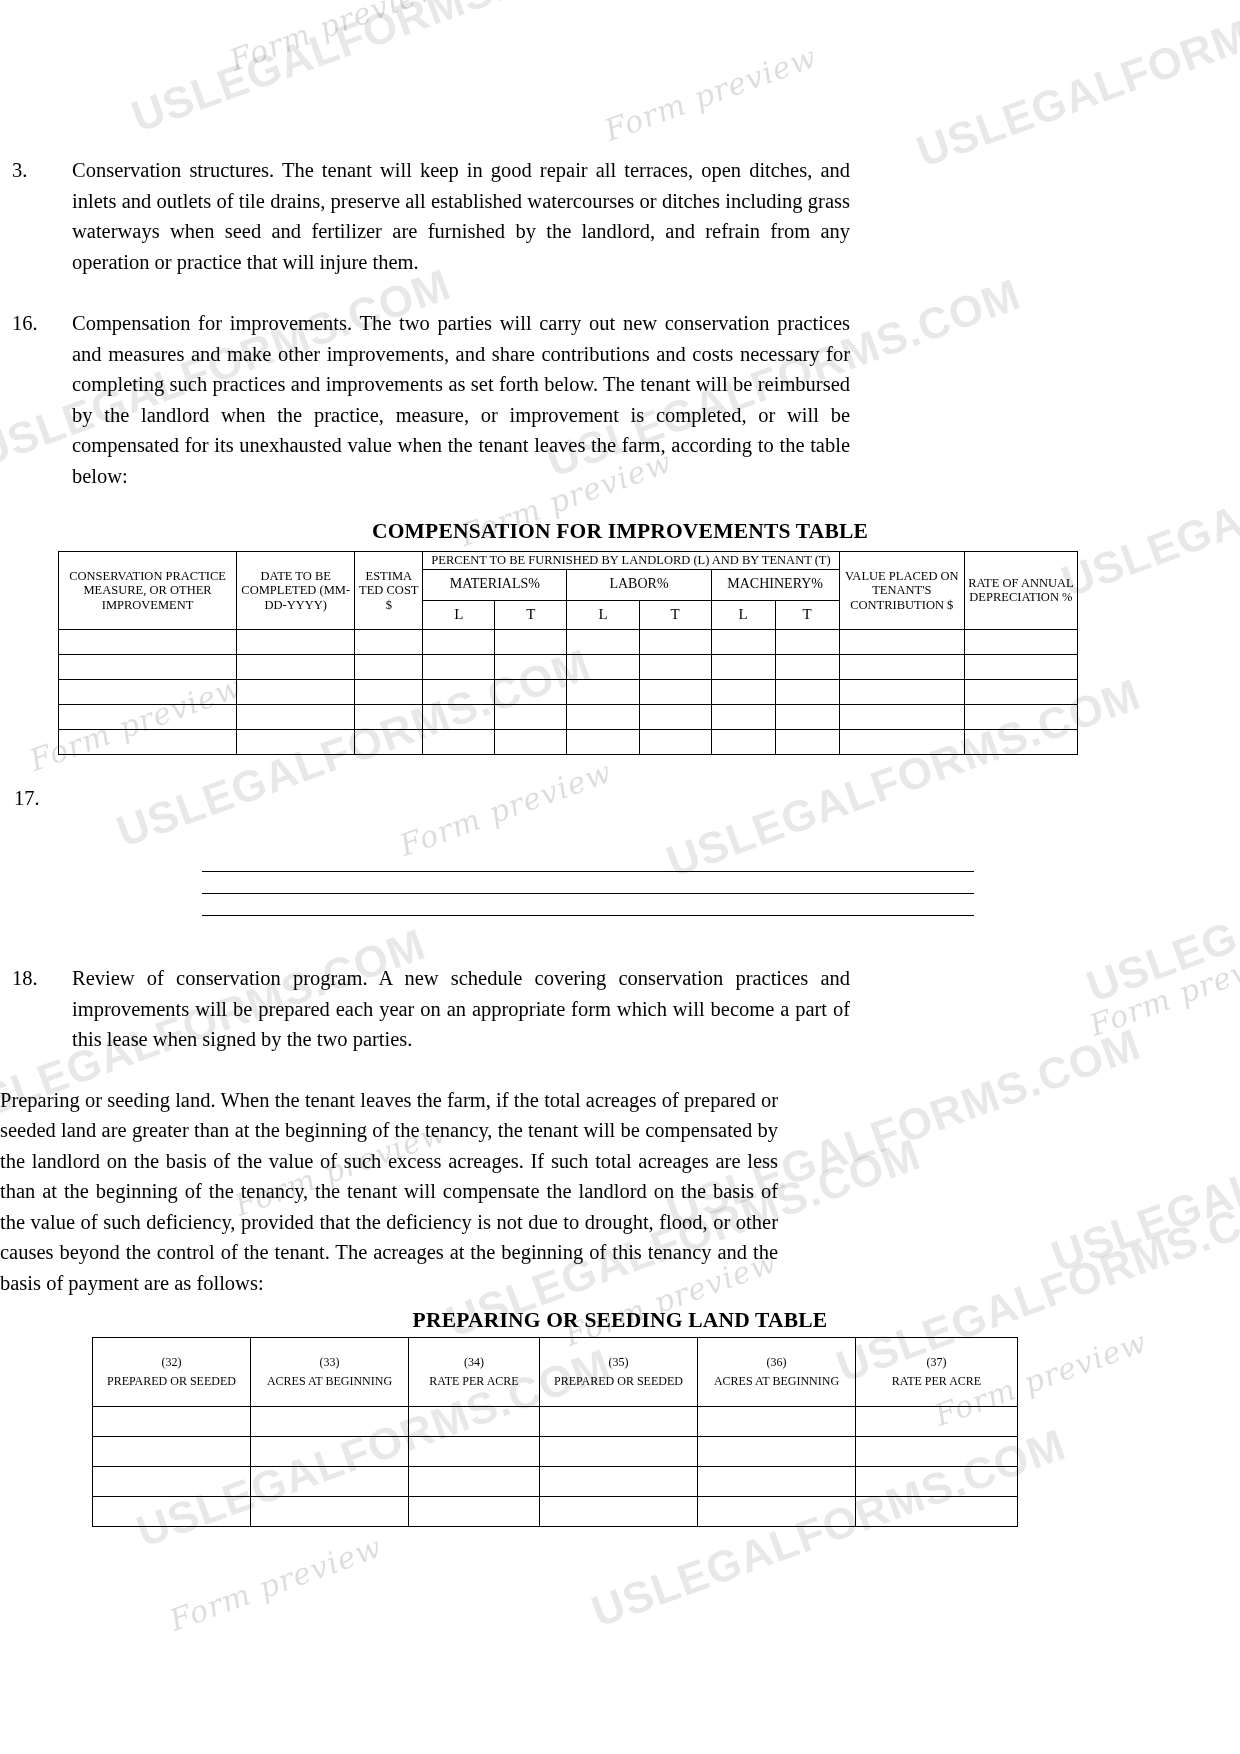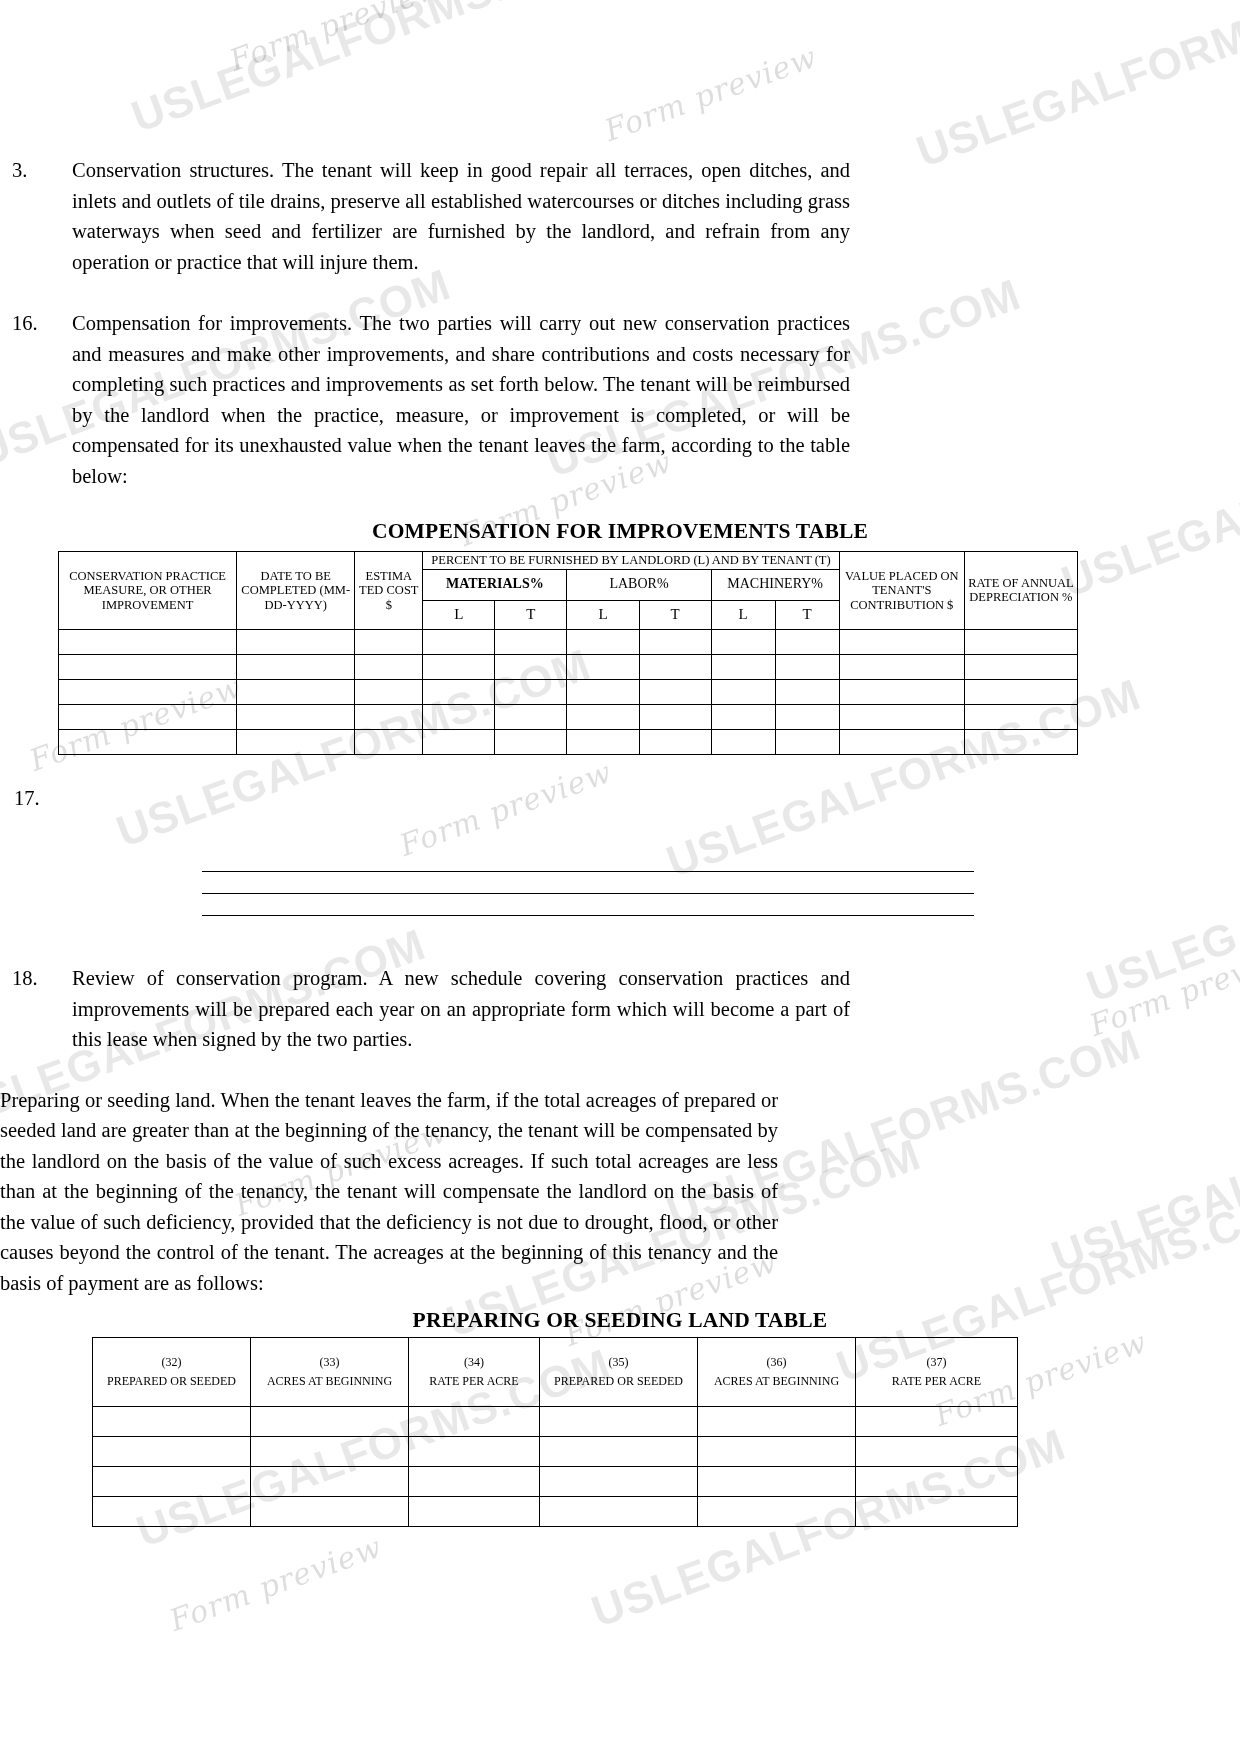"MATERIALS%" th.sub { font-weight: bold -> none }
